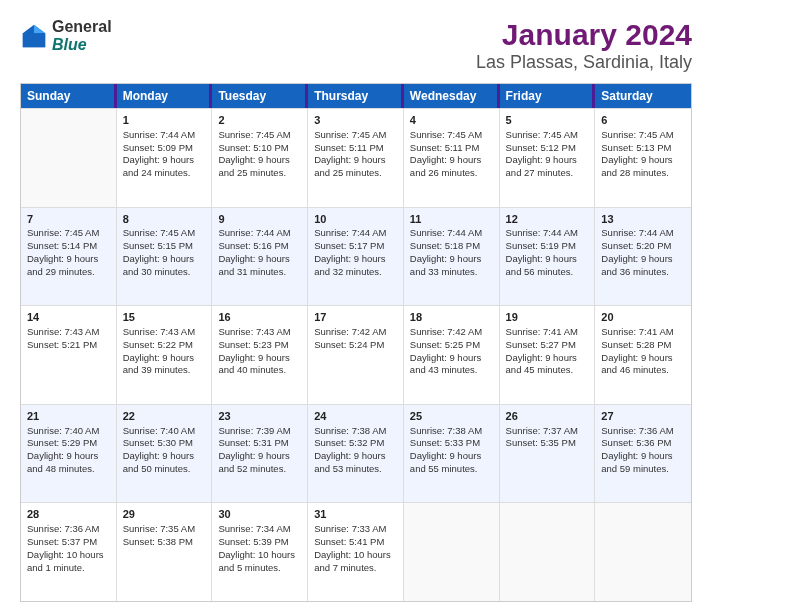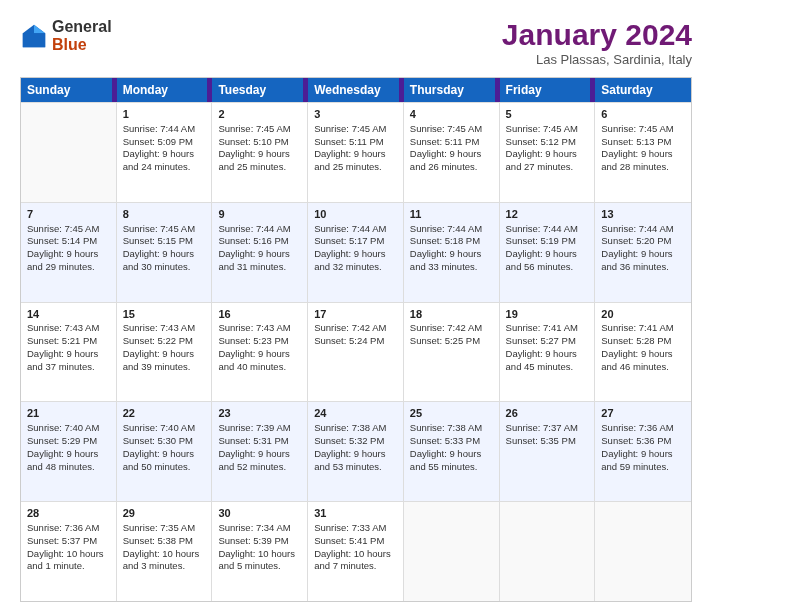"Blue" .logo-blue { color: #c2410c -> #0f766e; font-style: none -> italic }
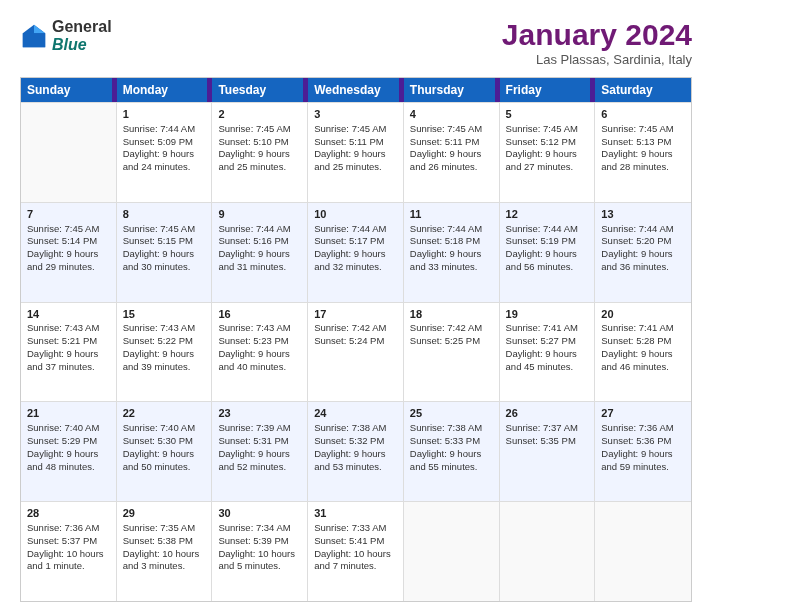"Las Plassas, Sardinia, Italy" .title-block h2 { font-size: 13px -> 18px }
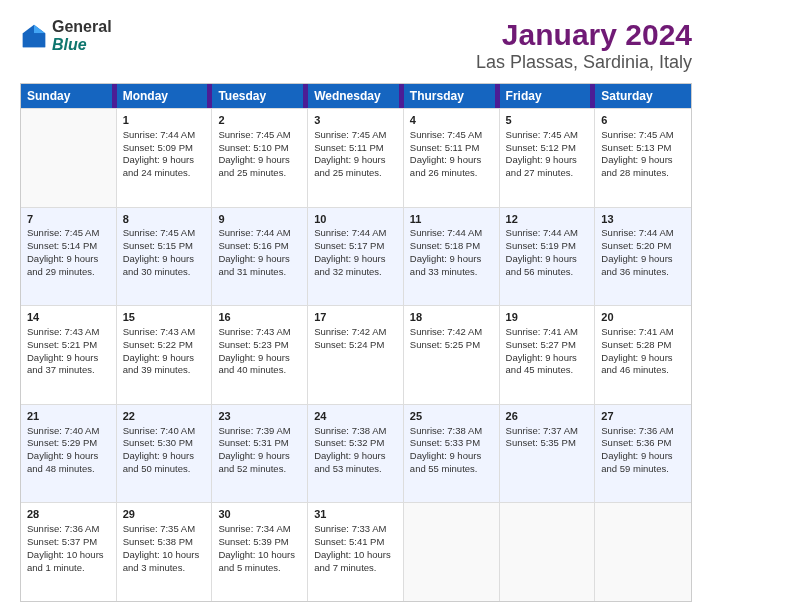"Sunday" .cal-header-cell { border-right: 5px solid #4c1d95 -> 3px solid #4c1d95 }
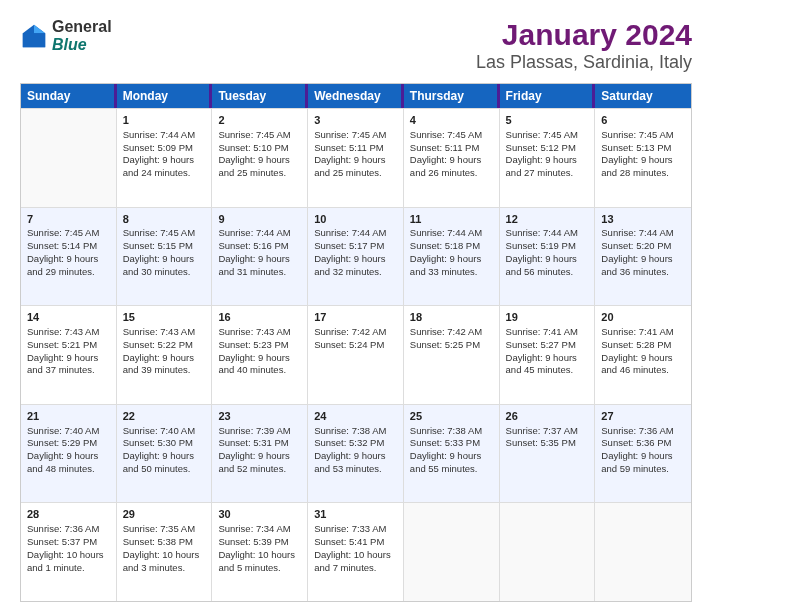"Wednesday" div.cal-header-cell { order: before "Thursday" -> after "Thursday" }
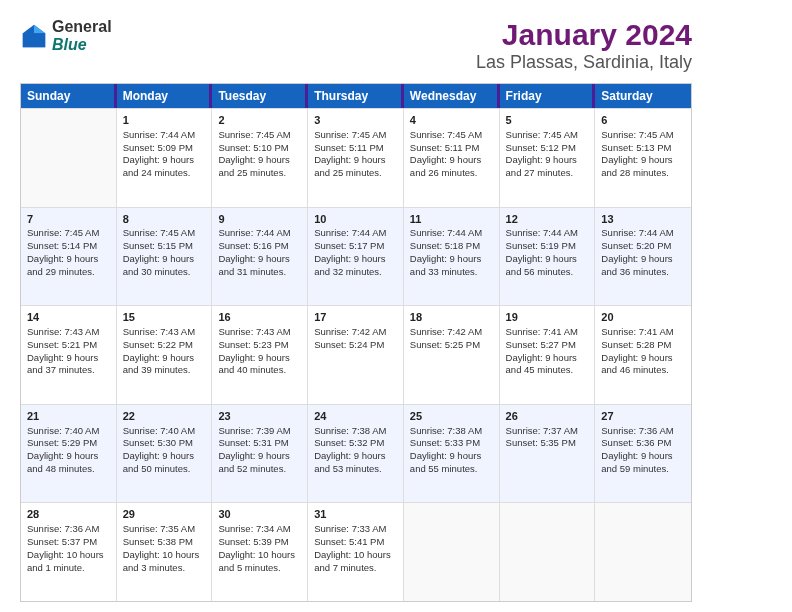"Daylight: 9 hours and 37" div { html: <div>Daylight: 9 hours and 37 minutes.</div> -> none }
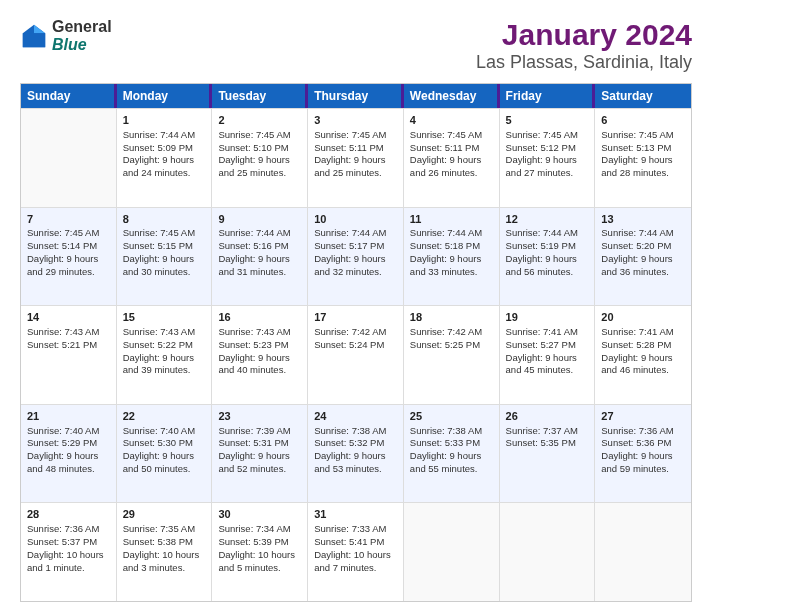"Daylight: 9 hours and 43" div { html: none -> <div>Daylight: 9 hours and 43 minutes.</div> }
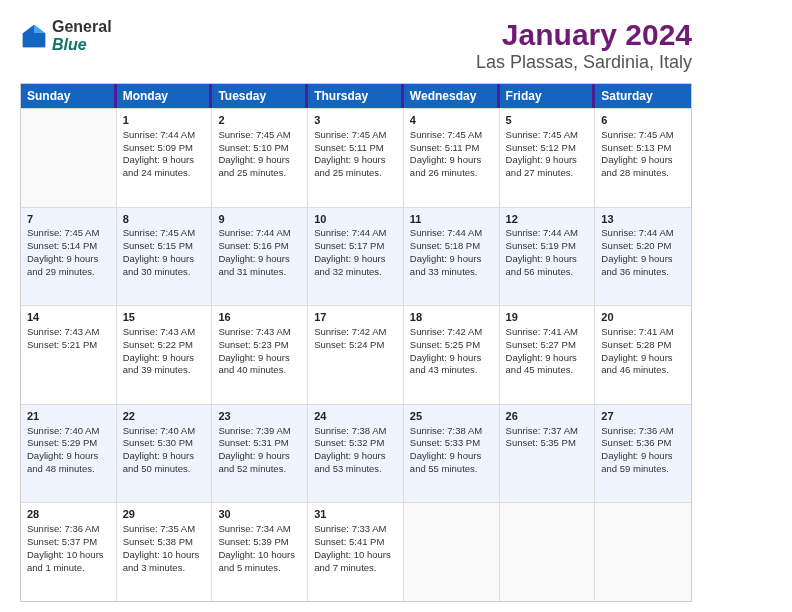"Daylight: 10 hours and 3" div { html: <div>Daylight: 10 hours and 3 minutes.</div> -> none }
